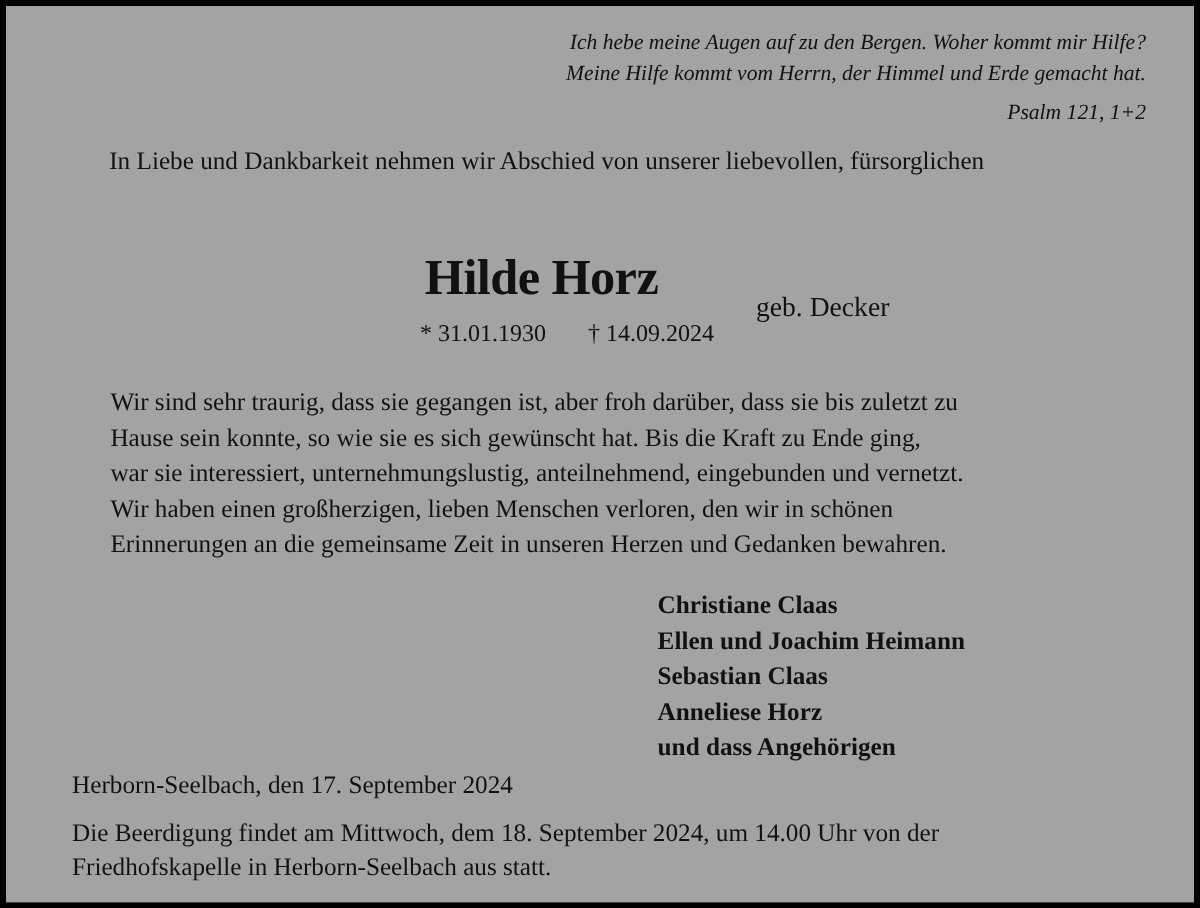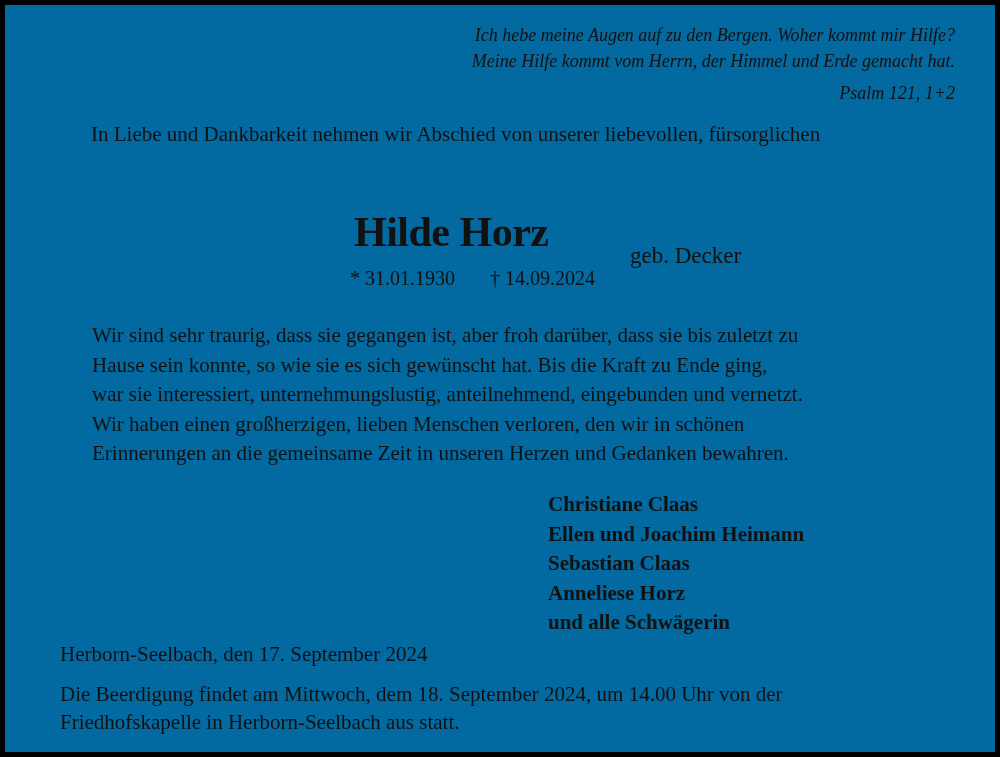"Ich hebe meine Augen auf" .page { background: #0369a1 -> #a3a3a3 }
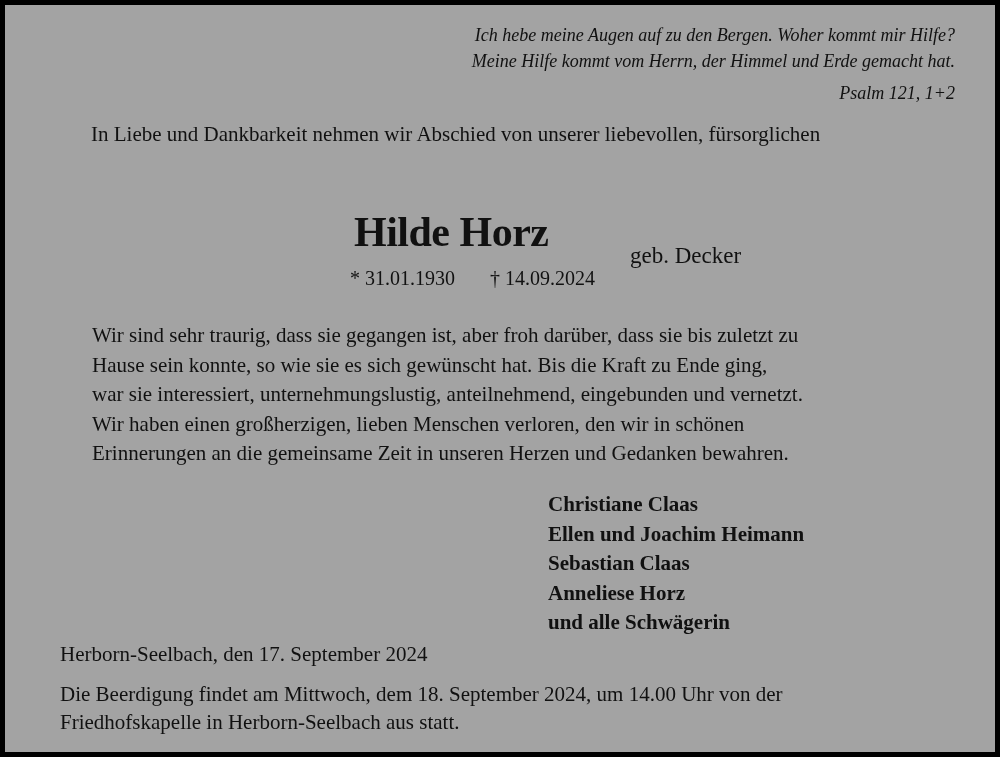"und alle Schwägerin" div { text: alle Schwägerin -> dass Angehörigen }
